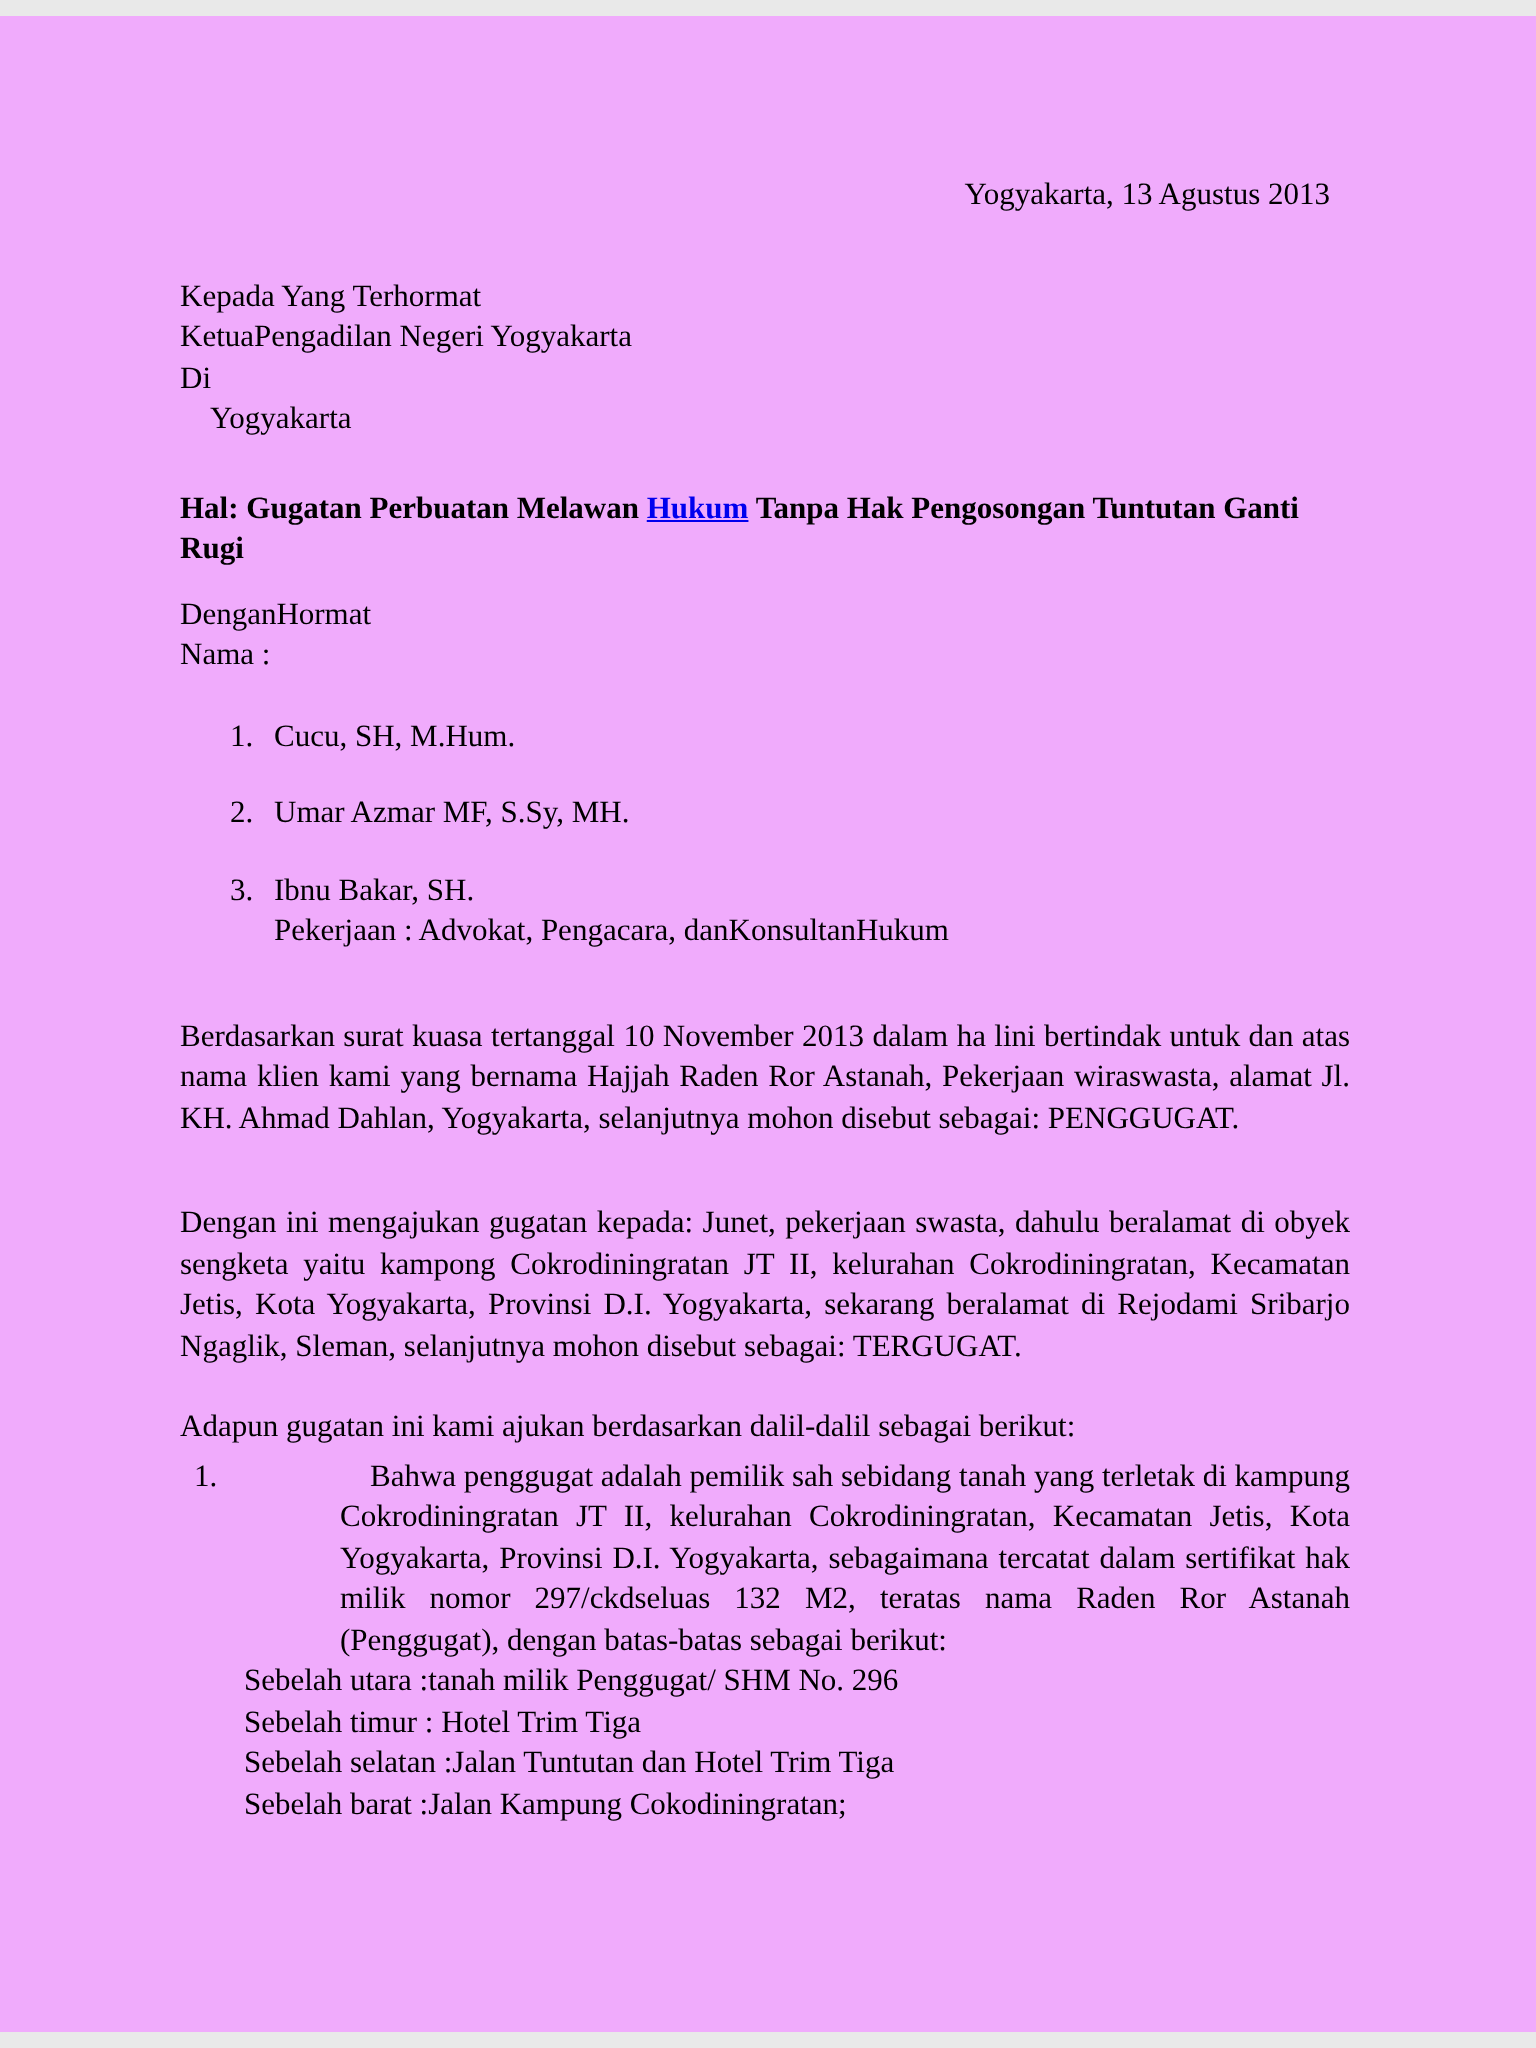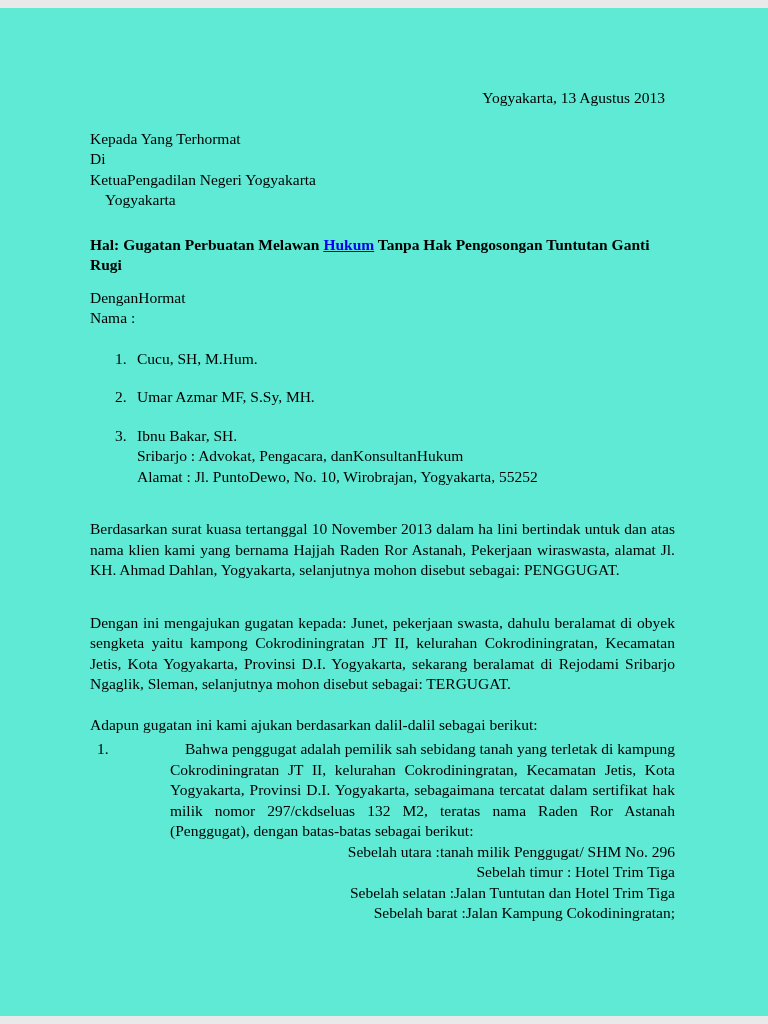"Yogyakarta, 13 Agustus 2013" .page { background: #5eead4 -> #f0abfc }
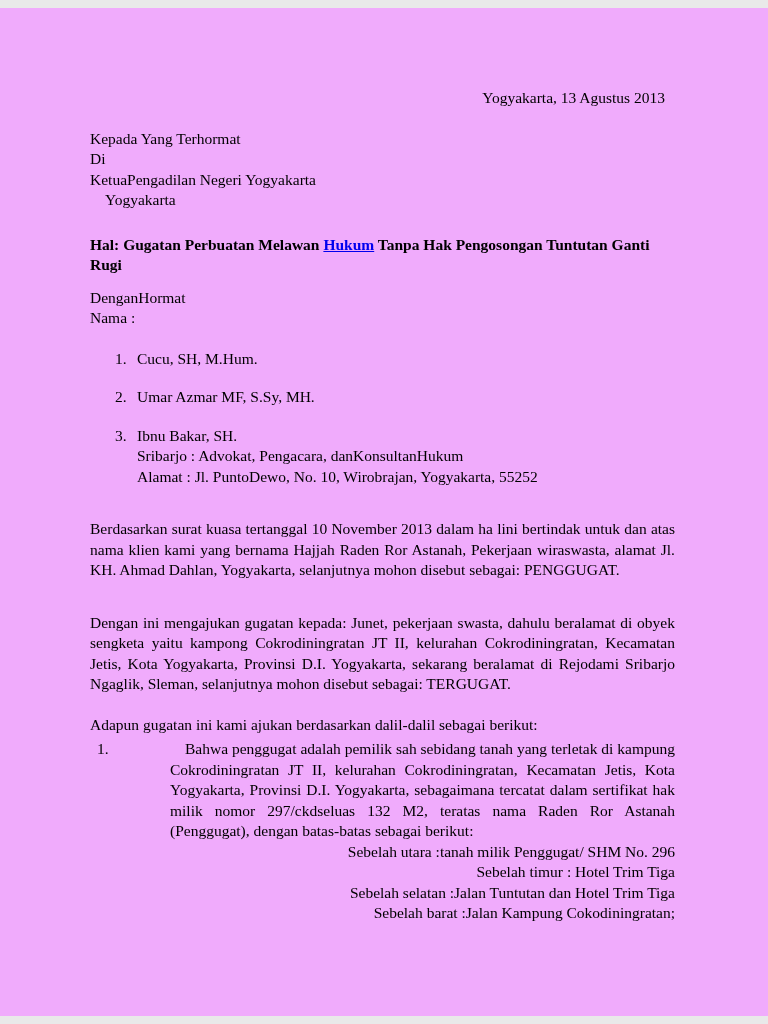"Kepada Yang Terhormat" .recipient { margin-top: 20px -> 30px }
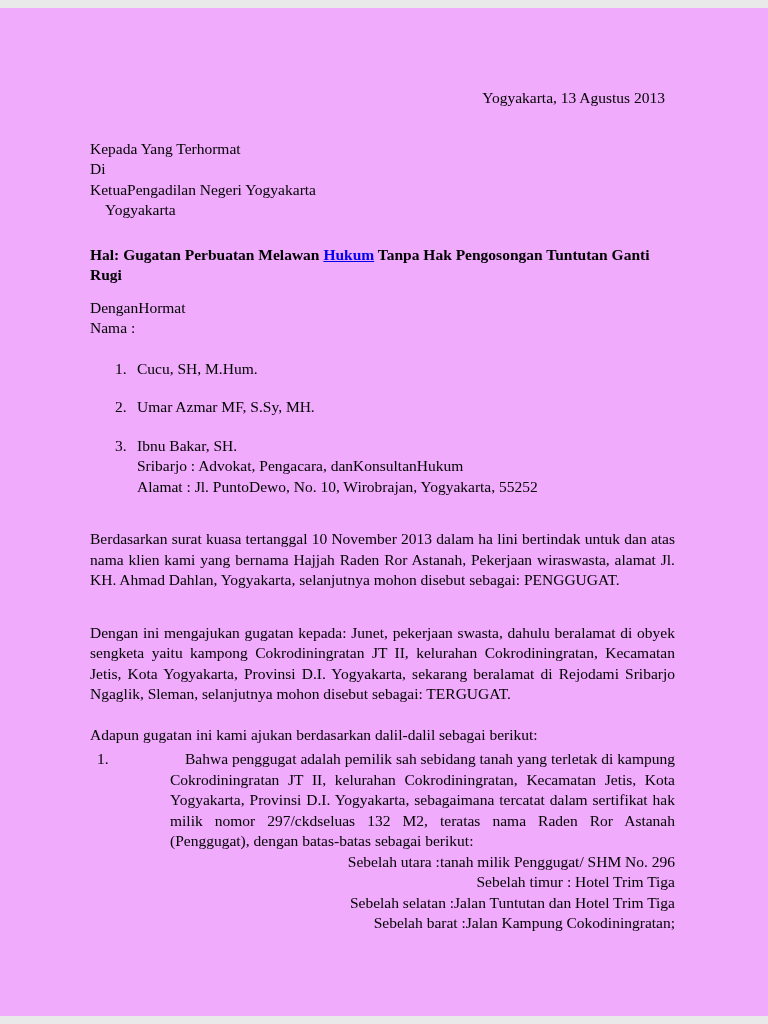"Di" div { order: before "KetuaPengadilan Negeri Yogyakarta" -> after "KetuaPengadilan Negeri Yogyakarta" }
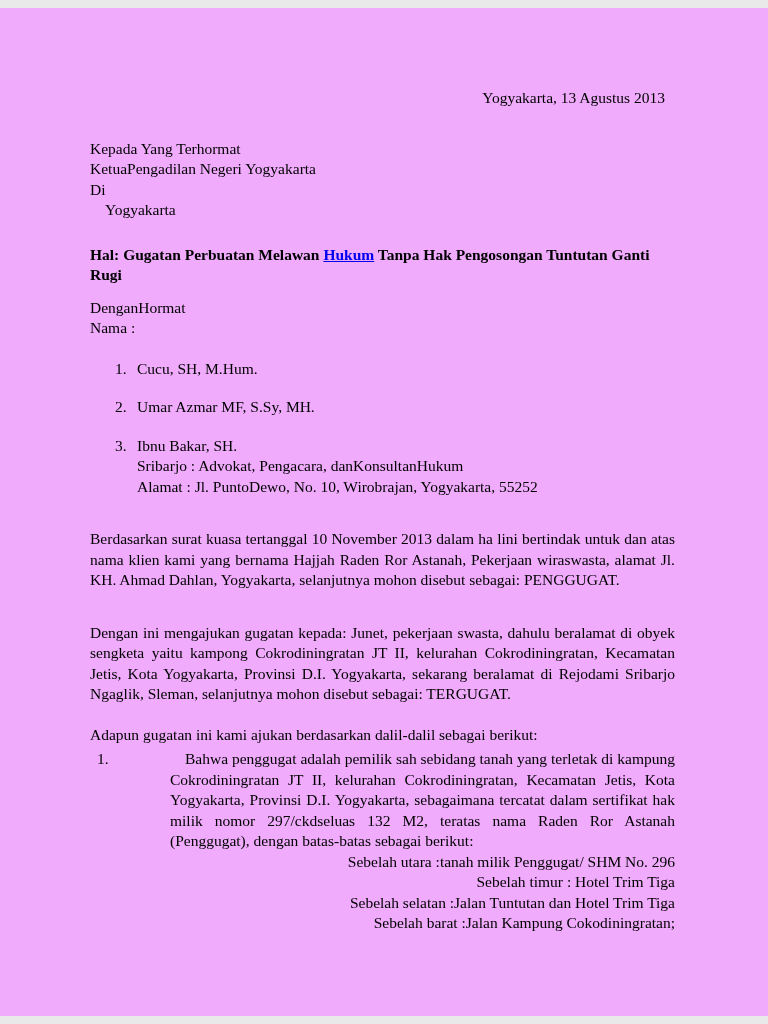"Sribarjo : Advokat, Pengacara," div.sig-details { text: Sribarjo -> Pekerjaan }
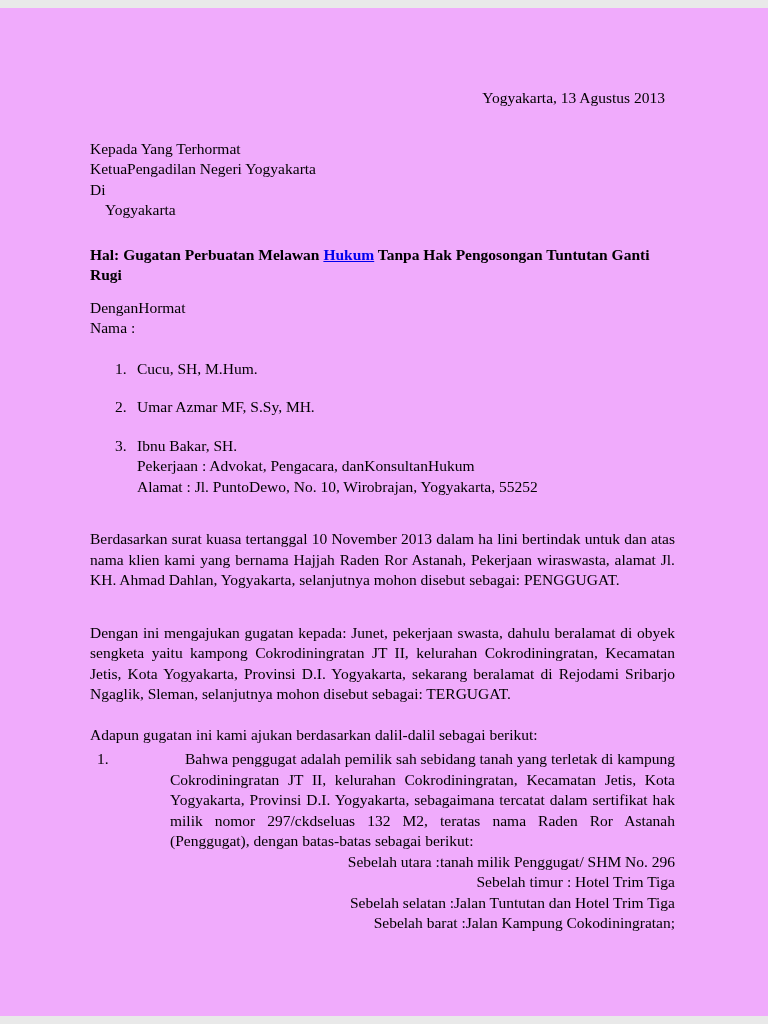"Alamat : Jl. PuntoDewo, No." div.sig-details { html: <div>Alamat : Jl. PuntoDewo, No. 10, Wirobrajan, Yogyakarta, 55252</div> -> none }
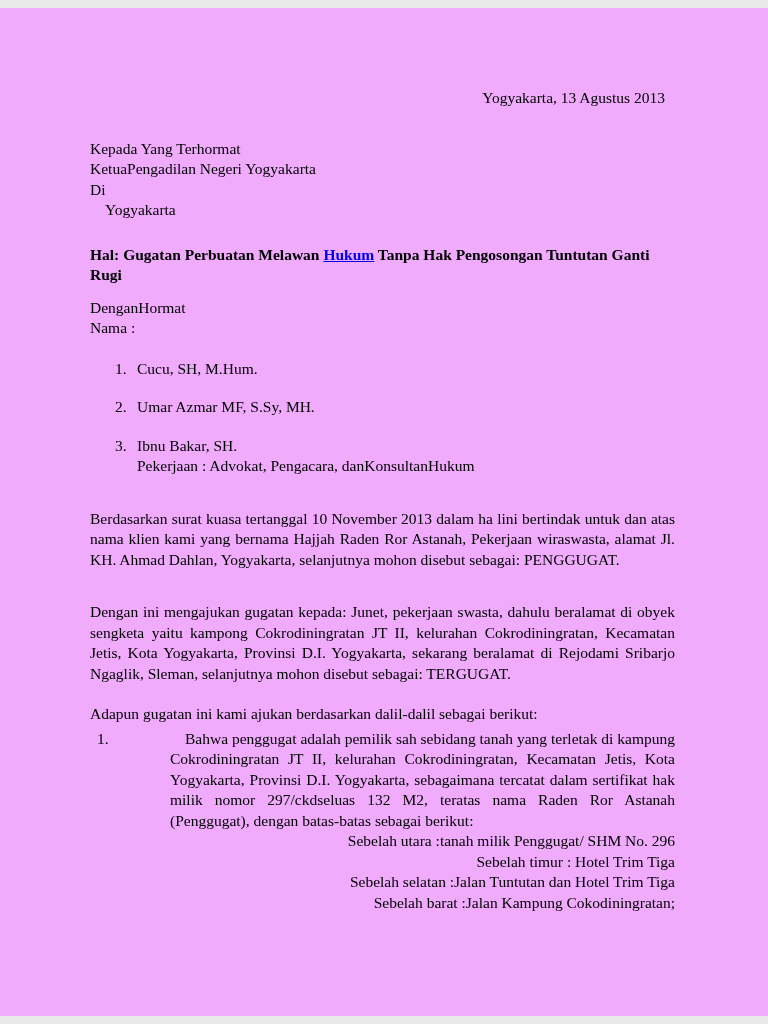"Sebelah utara :tanah milik Penggugat/" .boundary-line { text-align: right -> left }
